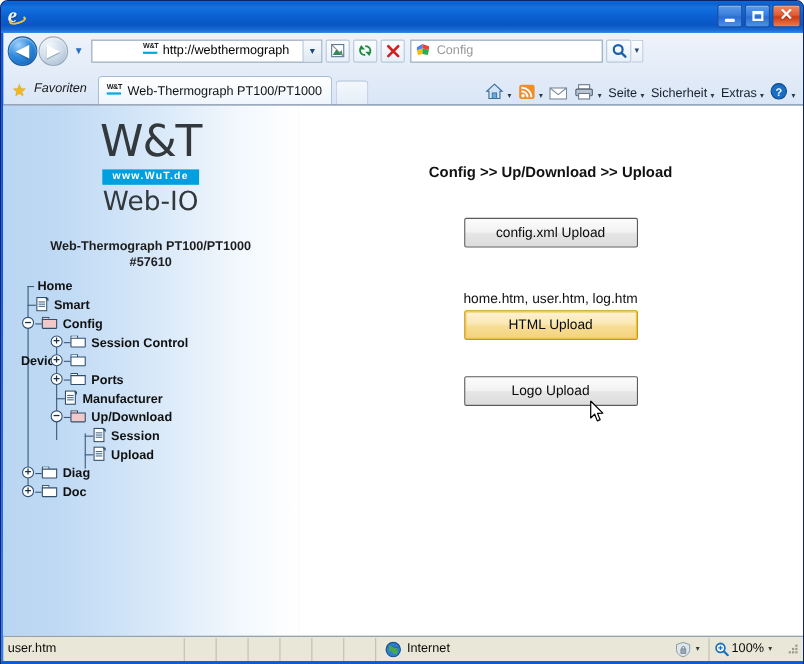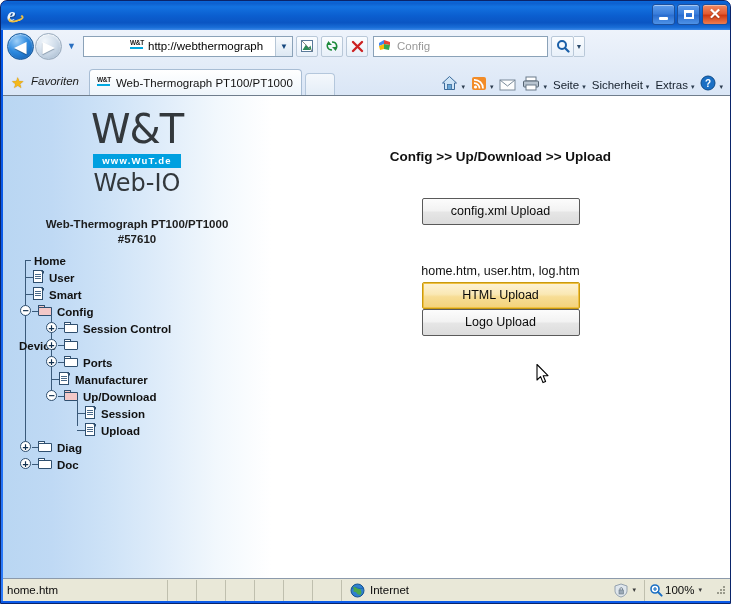"User" div.trow { html: <div> <div></div> <div> <div></div> <div></div> <div></div> <div></div> <div></div> </div> <span>User</span> </div> -> none }
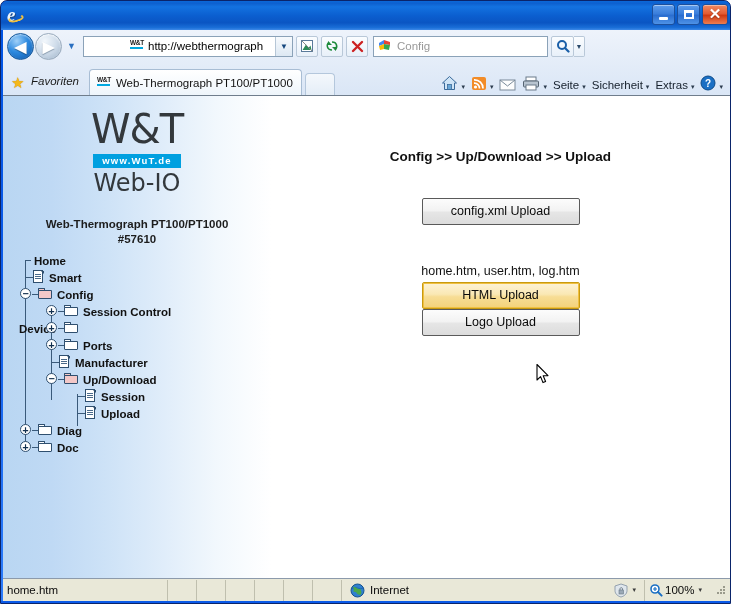"Logo Upload" div.btnwrap { margin-top: none -> 33px }
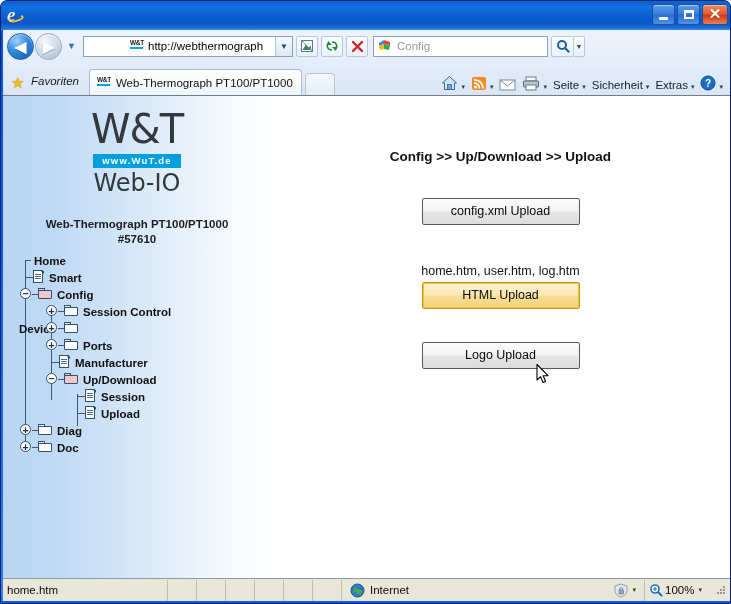"home.htm" div { text: home.htm -> user.htm }
